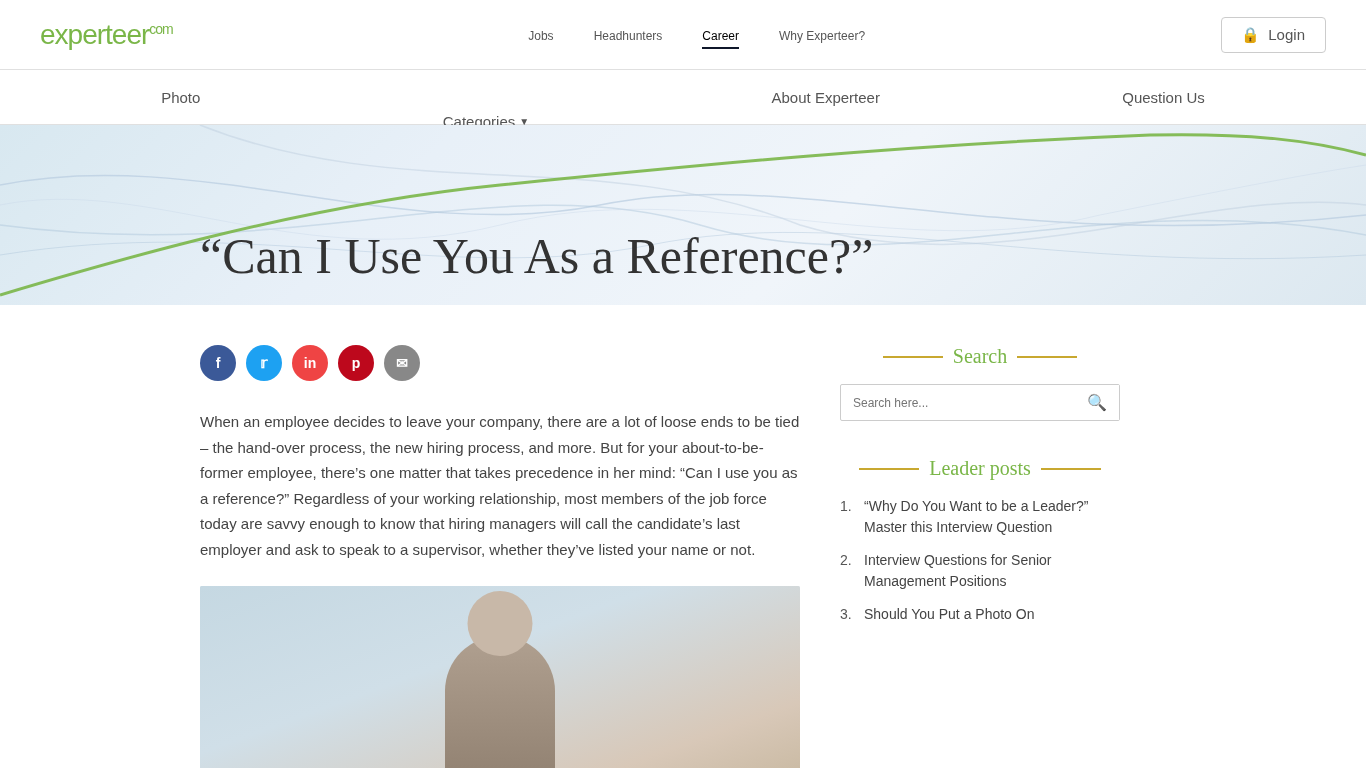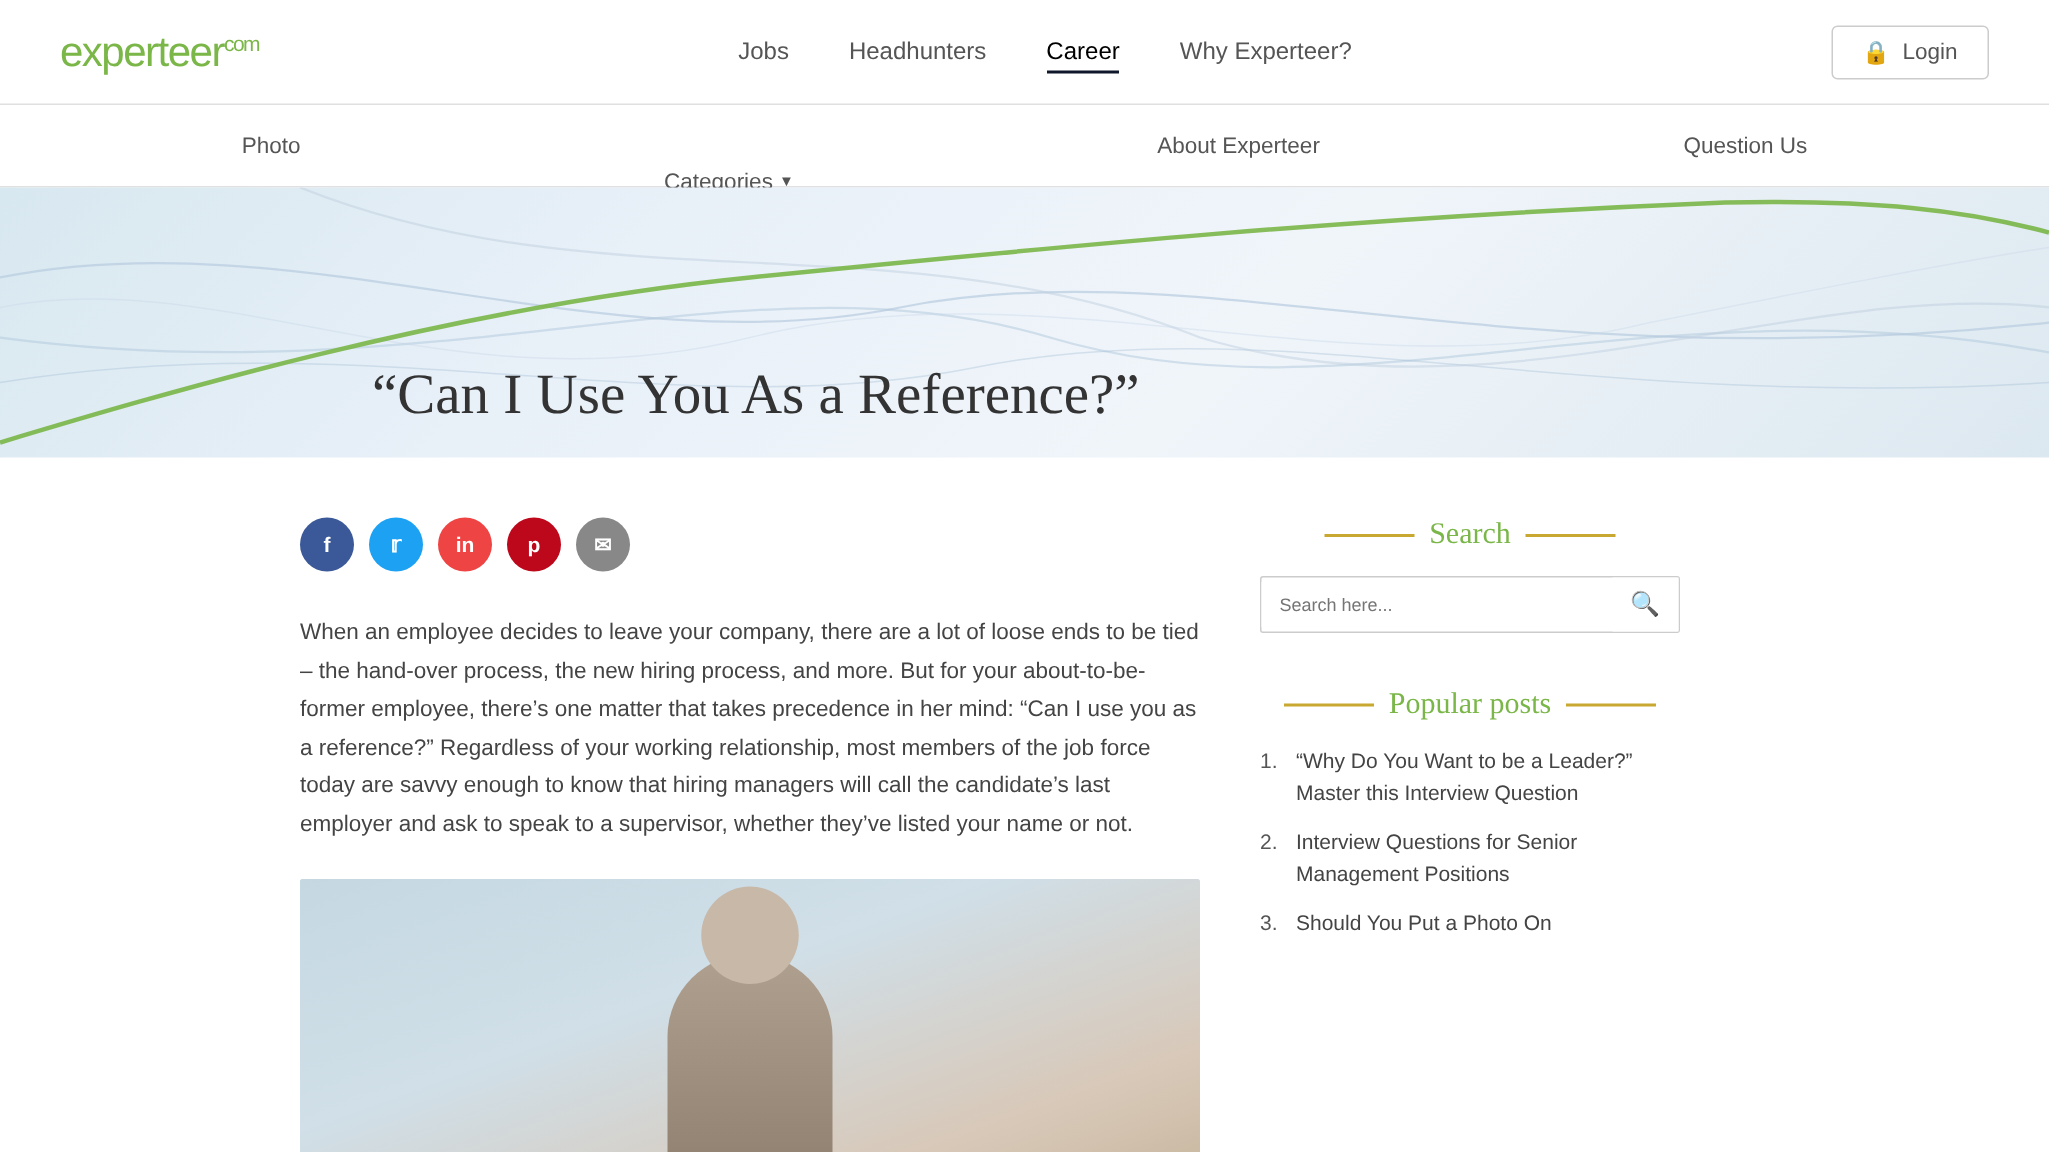"Jobs" .top-nav-links li a { font-size: 16px -> 12px }
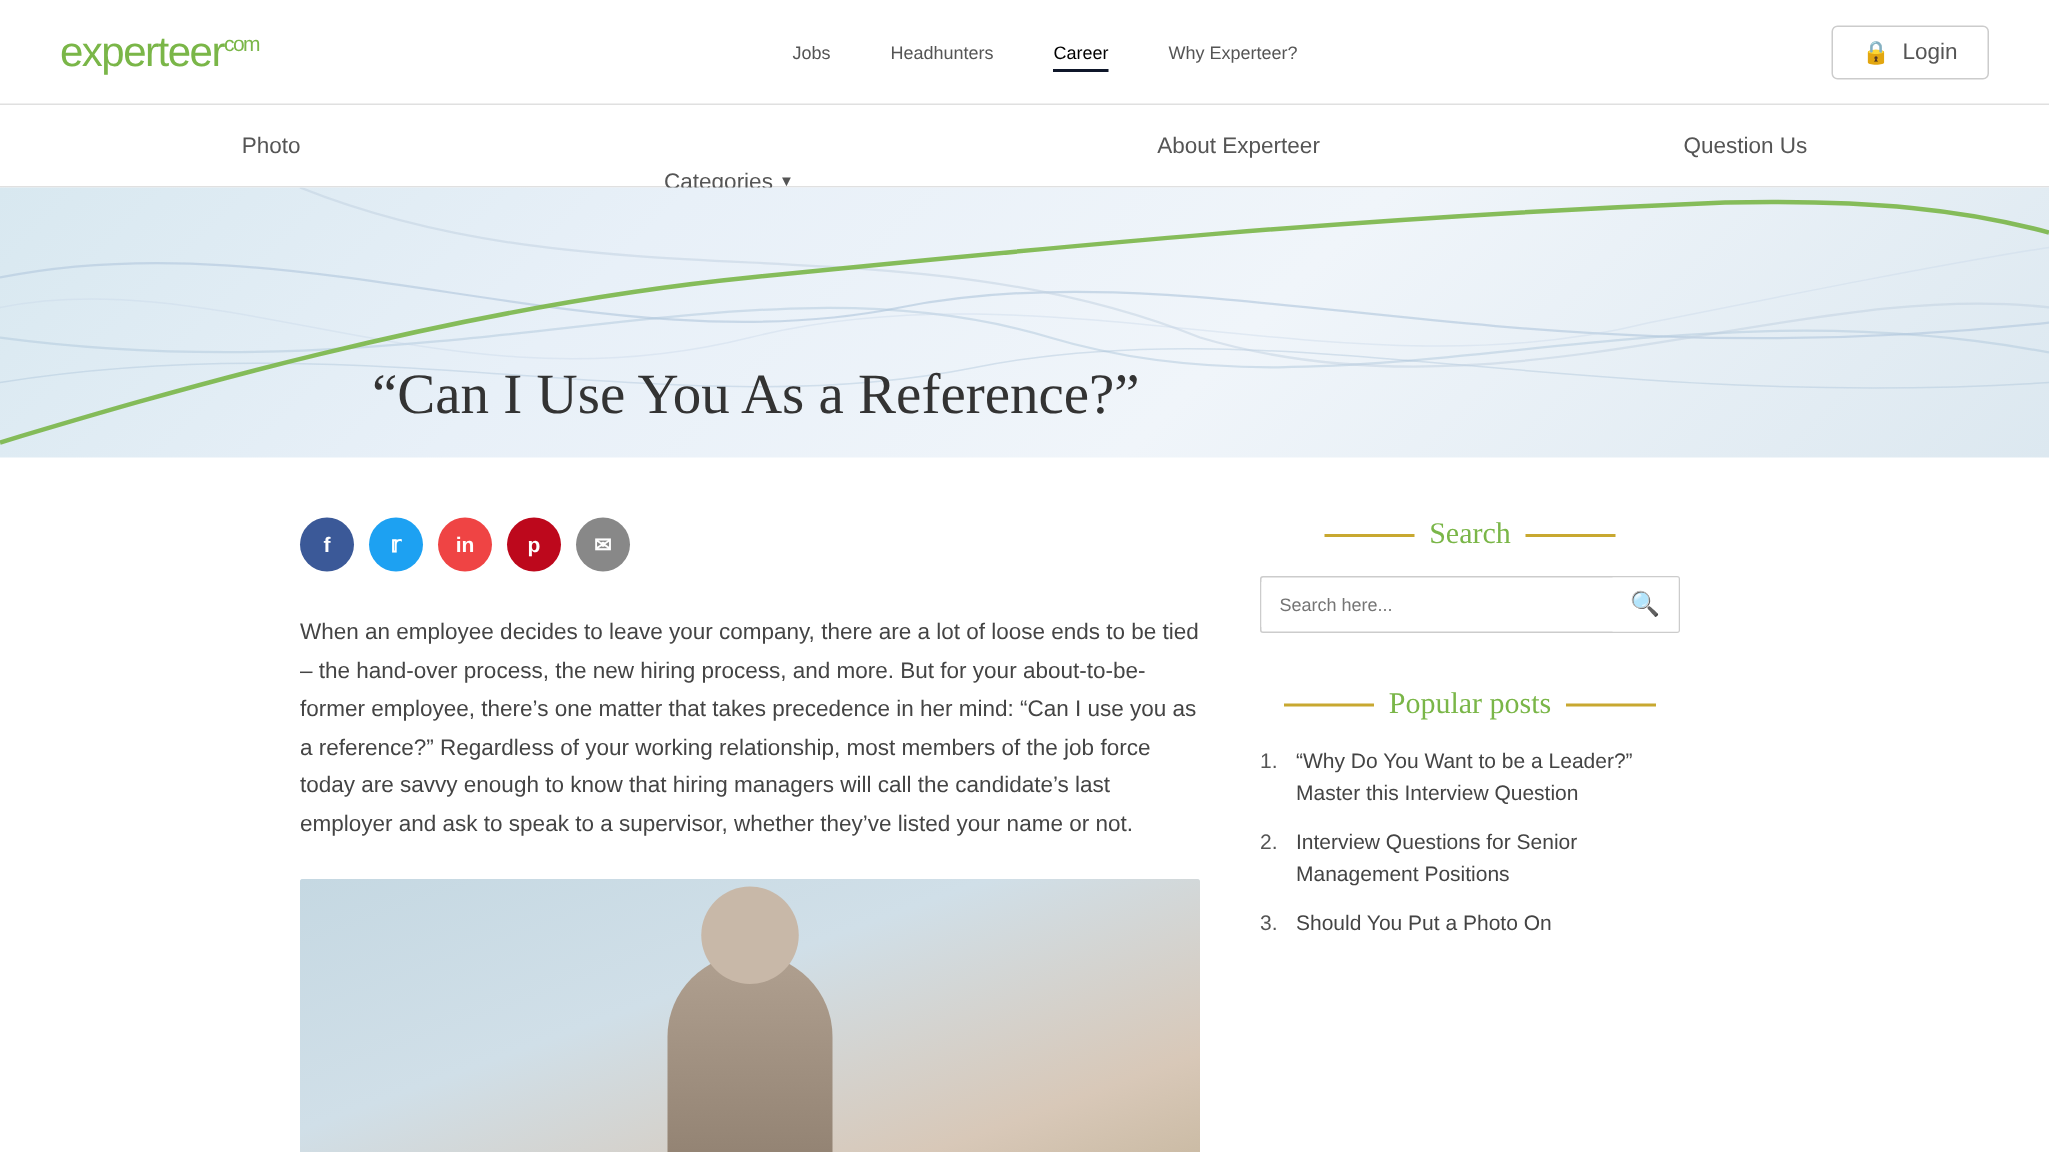"“Can I Use You As" .hero-title { font-size: 38px -> 50px; margin-left: 48px -> none }
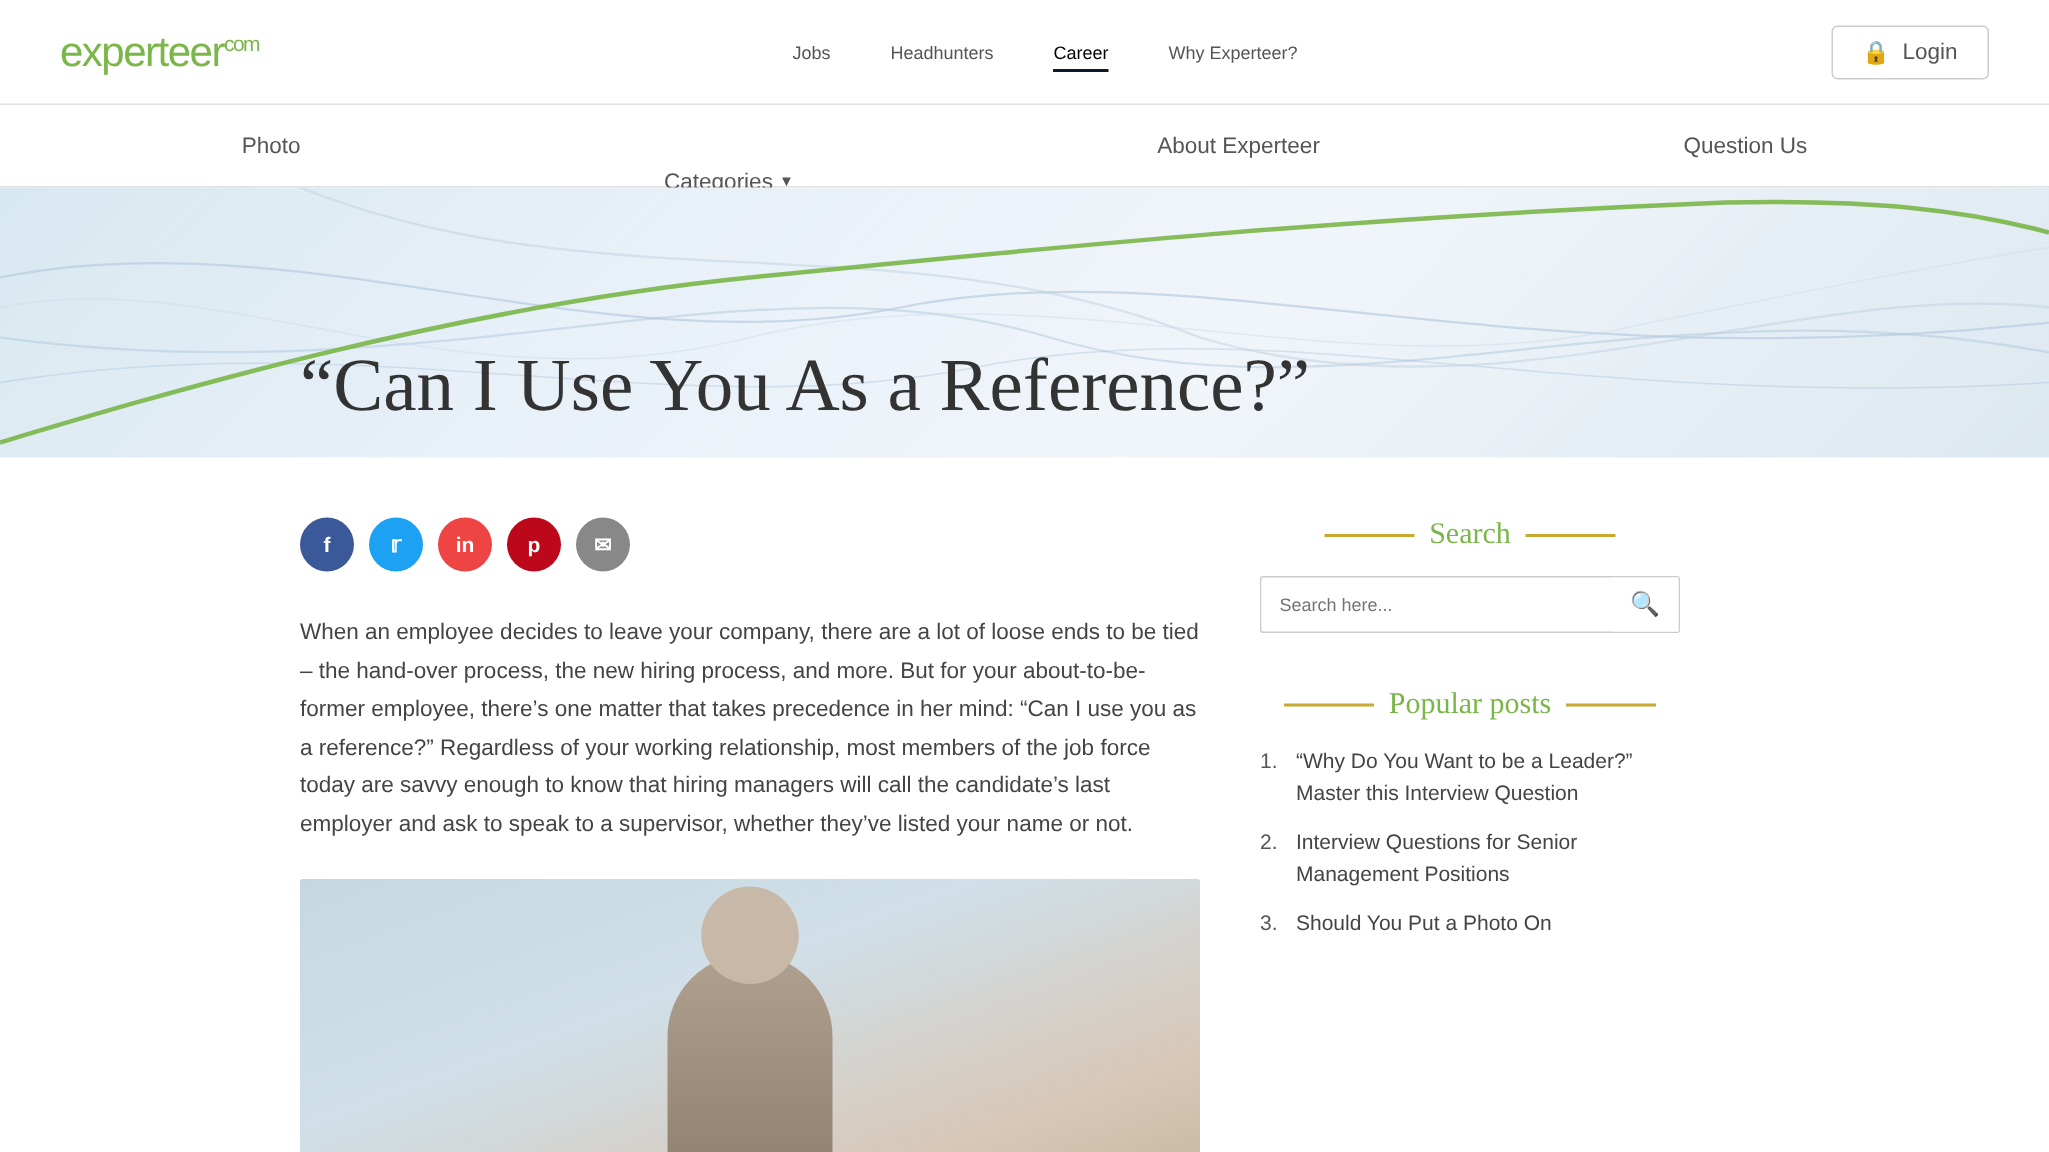"Popular posts" span { text: Popular -> Leader }
